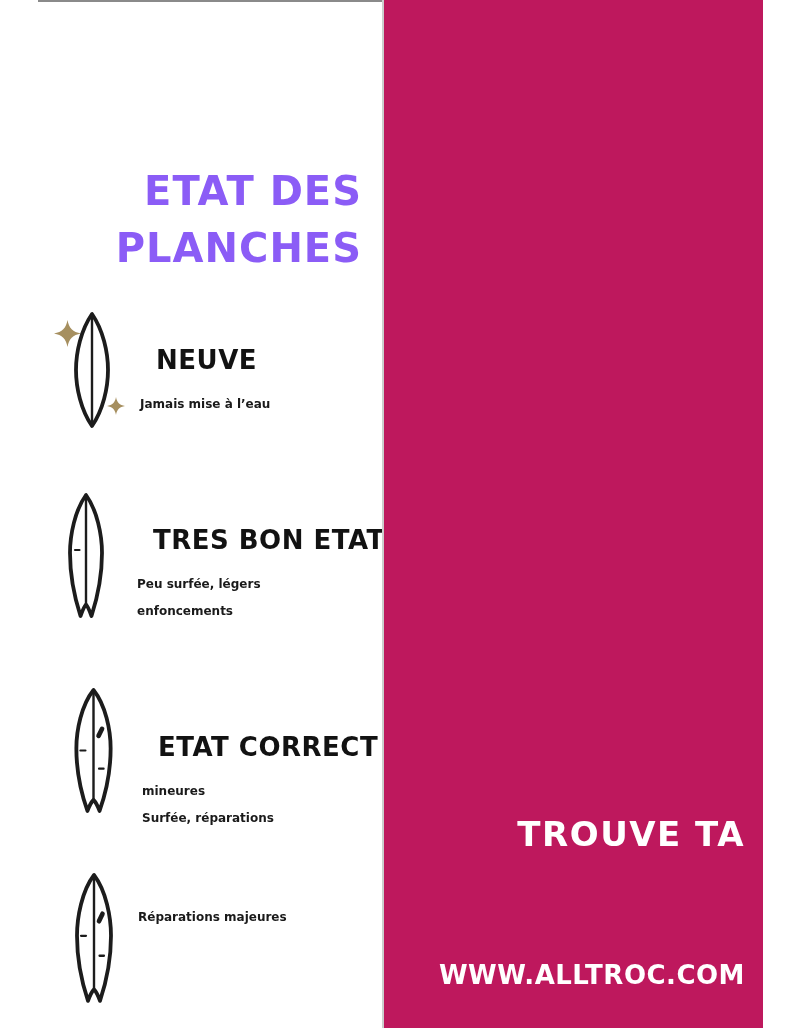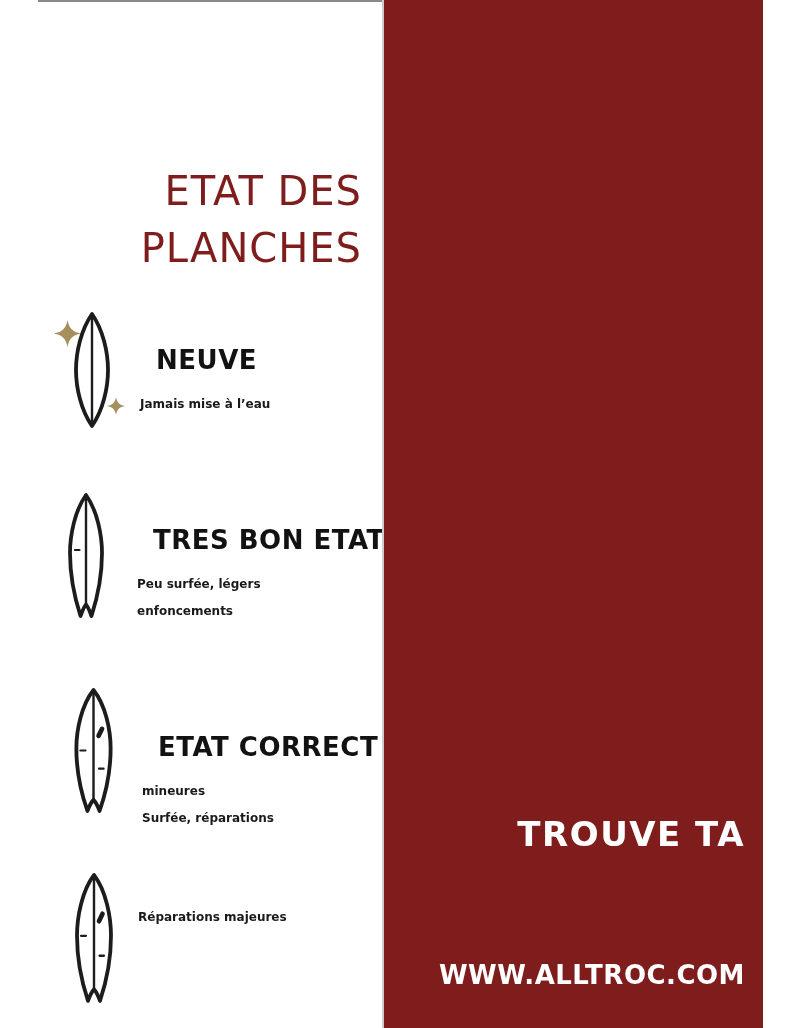"ETAT DES" .title { color: #7f1d1d -> #8b5cf6; font-weight: normal -> bold }
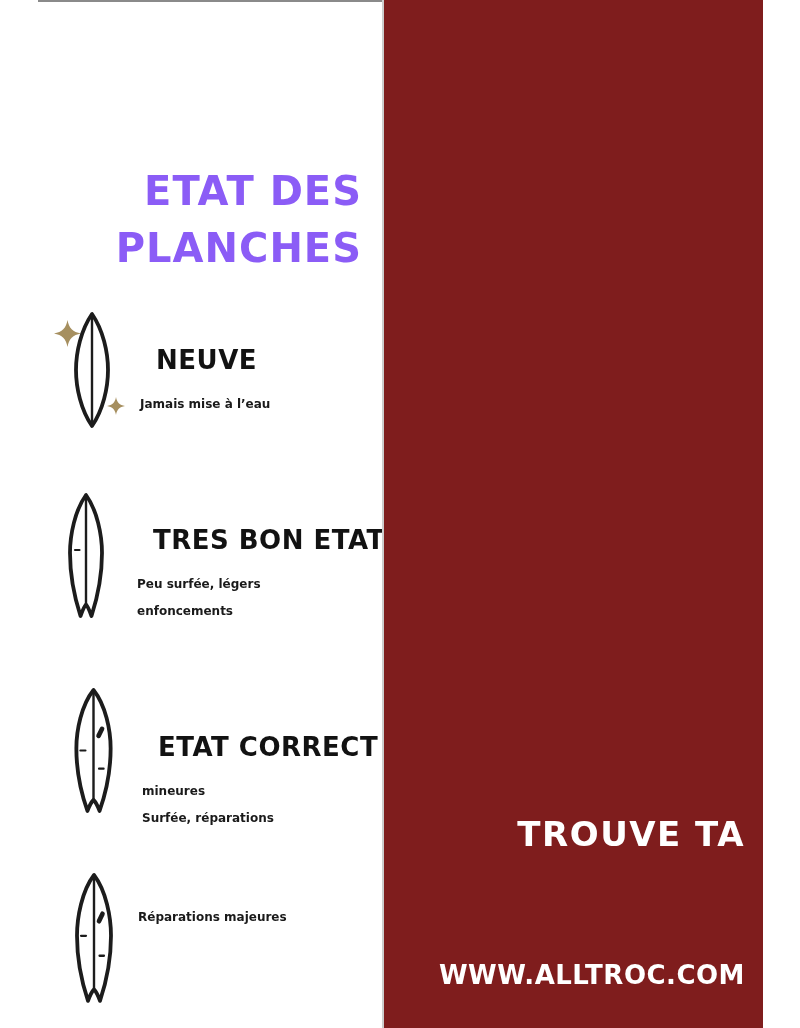"TROUVE TA" .black-panel { background: #7f1d1d -> #be185d }
